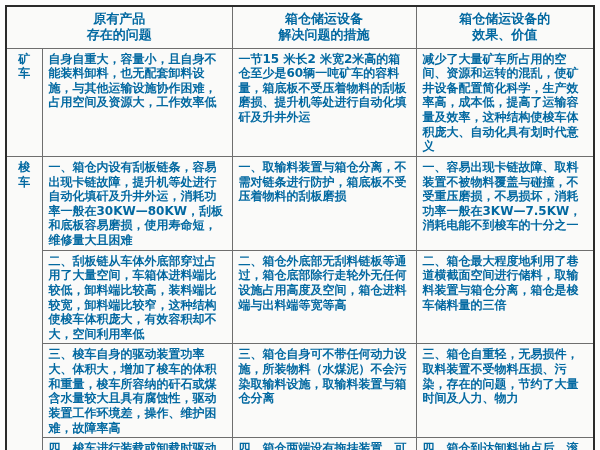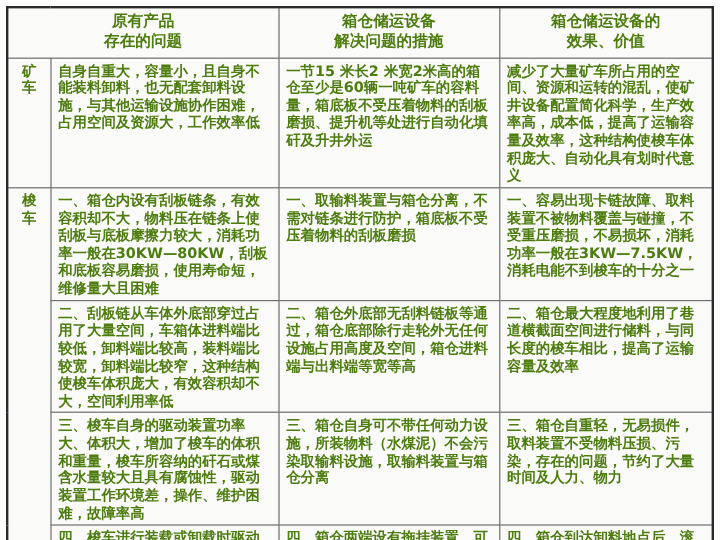"原有产品" table.doc th, table.doc td { color: #4d7c0f -> #0369a1 }
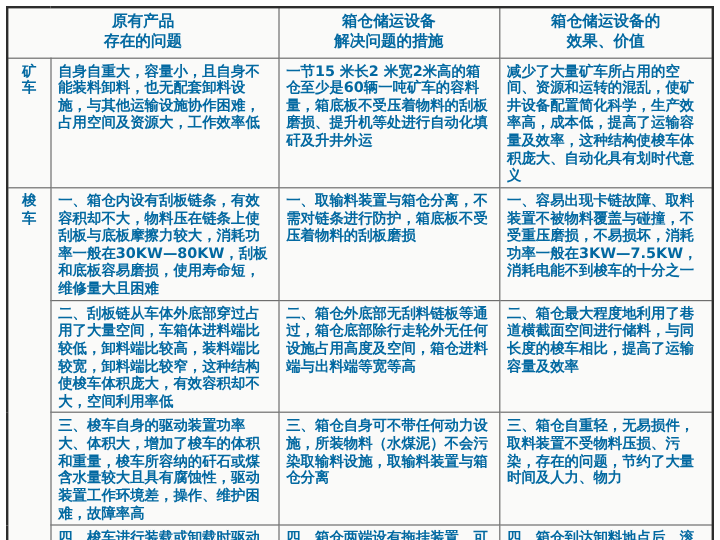"一、箱仓内设有刮板链条，有效容积却不大，物料压在链条上使刮板与底板摩擦力较大，消" td { text: 有效容积却不大，物料压在链条上使刮板与底板摩擦力较大 -> 容易出现卡链故障，提升机等处进行自动化填矸及升井外运 }
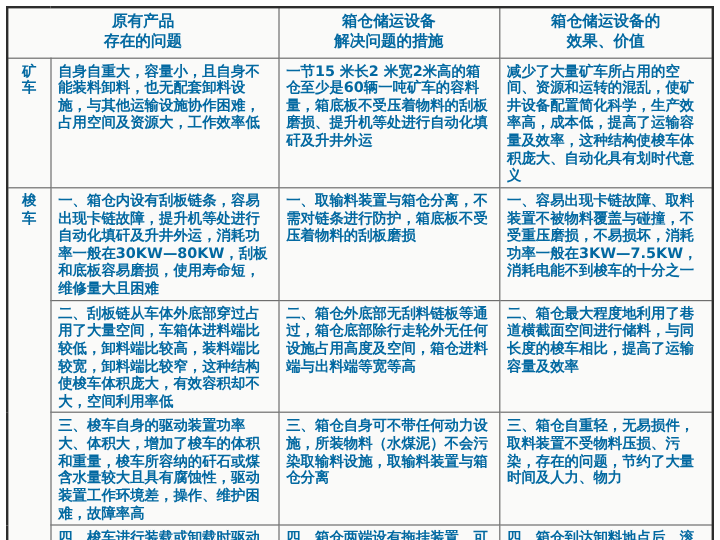"二、箱仓最大程度地利用了巷道横截面空间进行储料，与同长度的梭车相比，提高了运输容" td { text: 与同长度的梭车相比，提高了运输容量及效率 -> 取输料装置与箱仓分离，箱仓是梭车储料量的三倍 }
